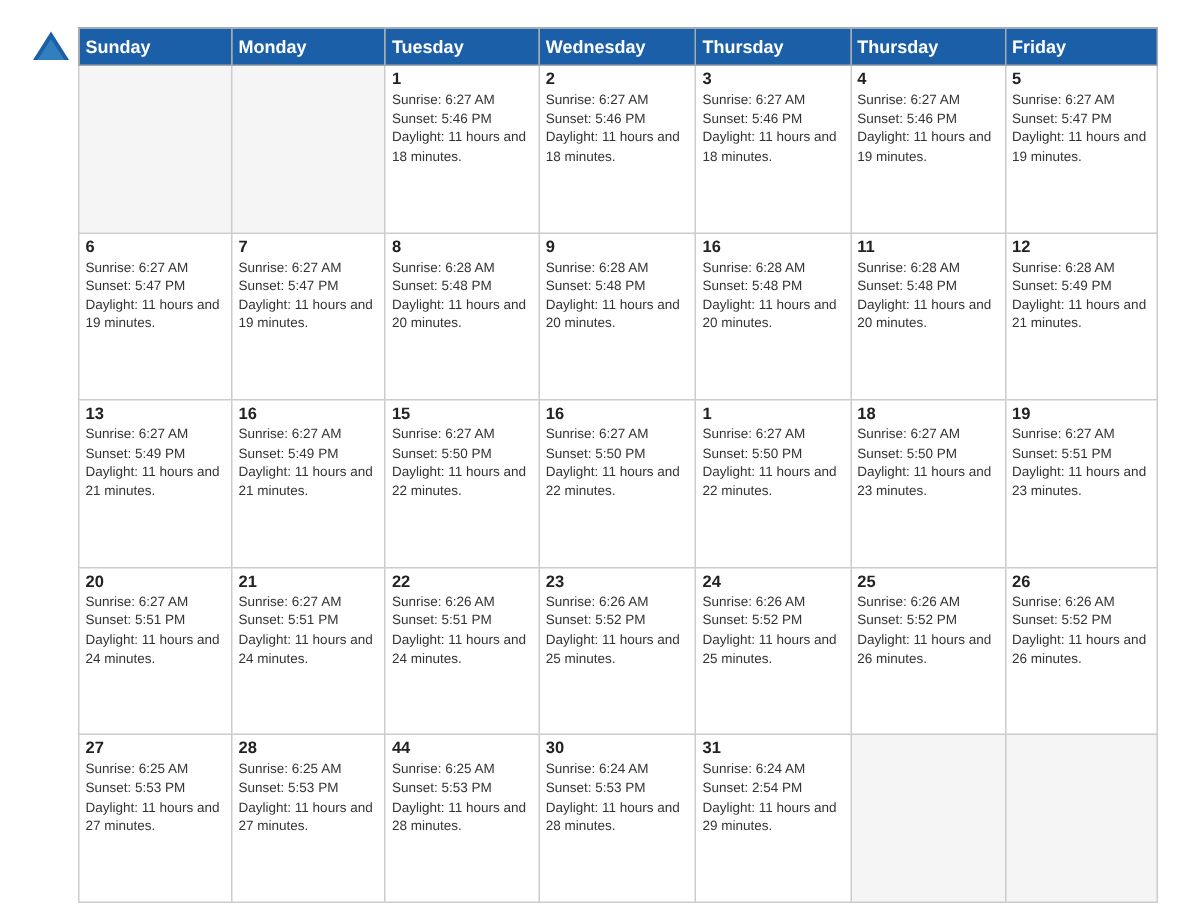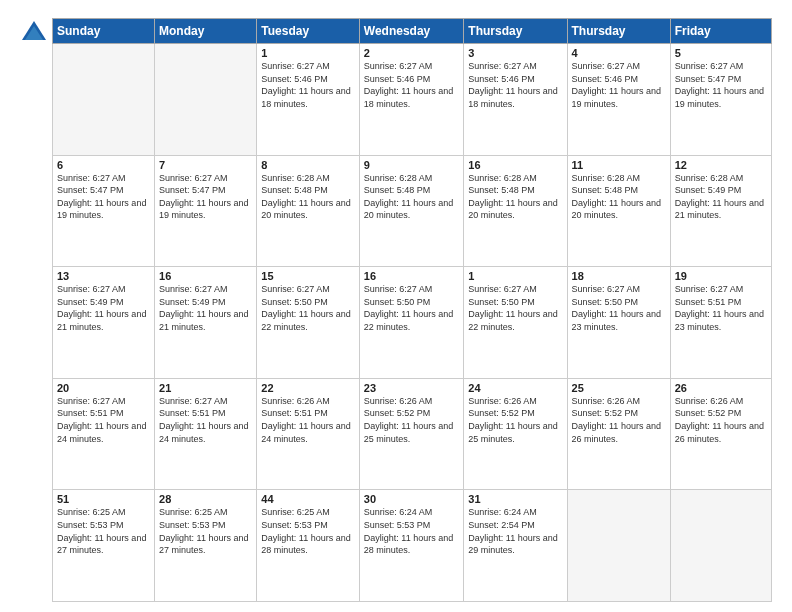"51" span.day-num { text: 51 -> 27 }
